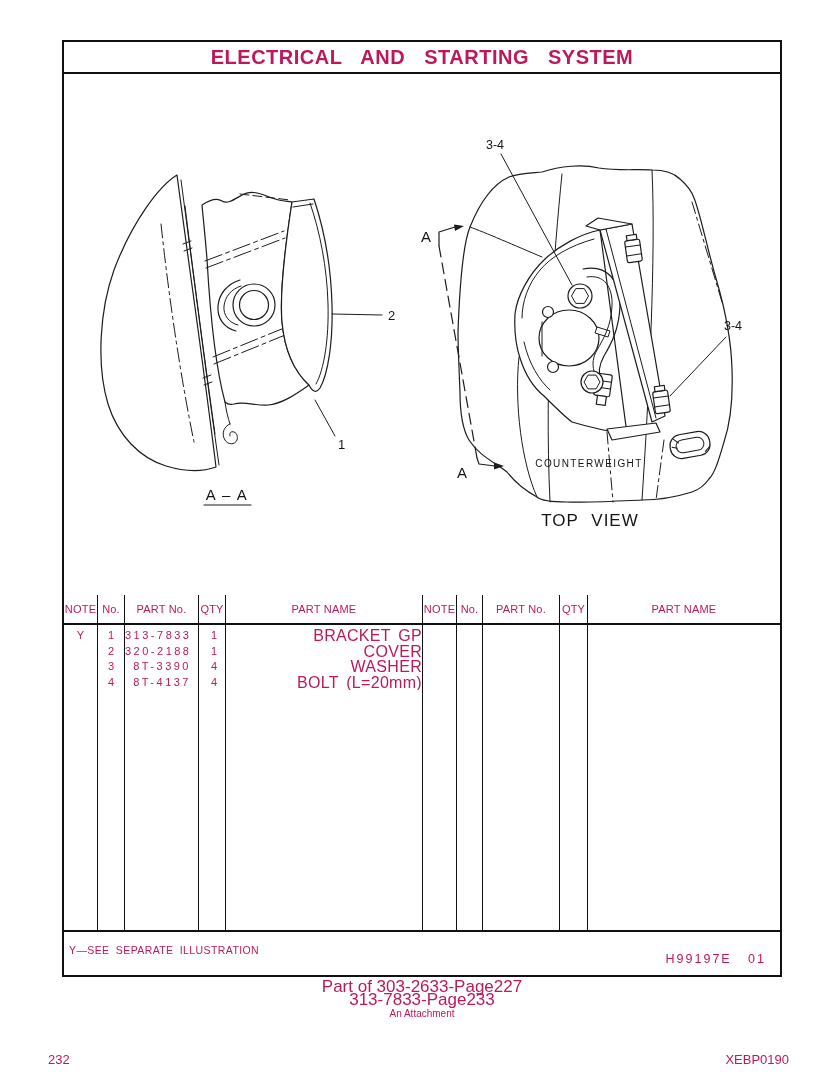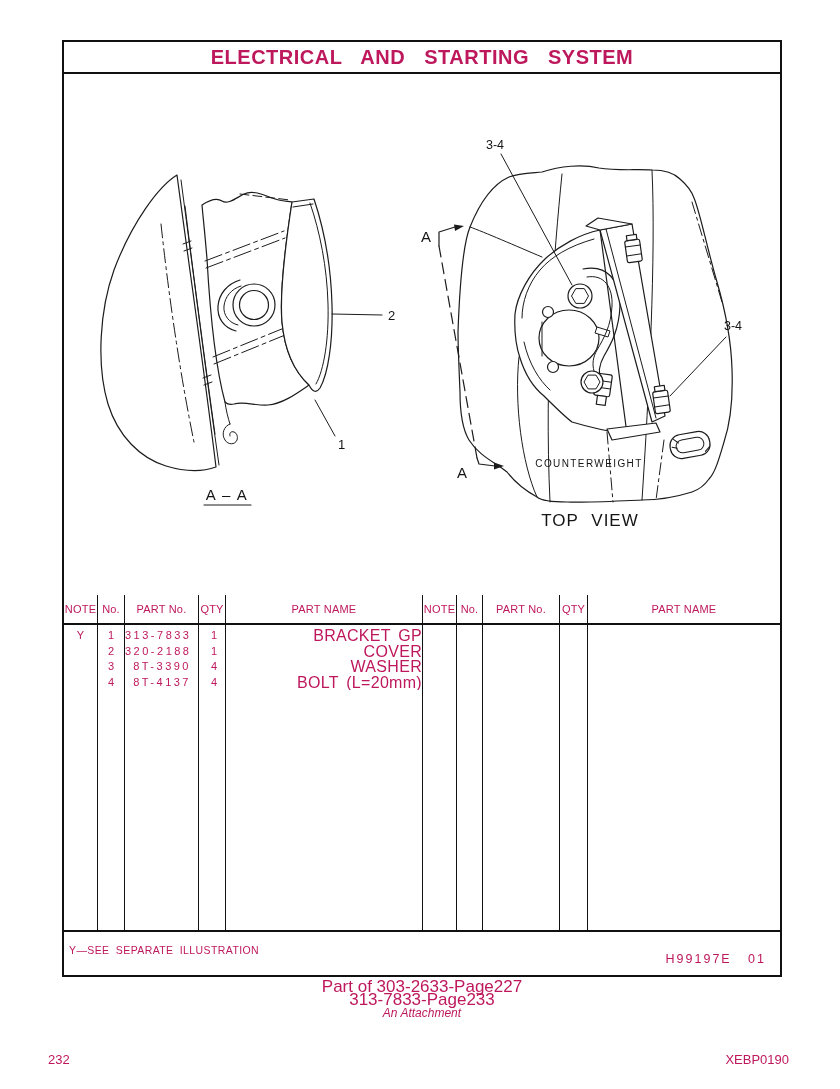"An Attachment" .assembly-note { font-size: 12px -> 10px; font-style: italic -> none }
